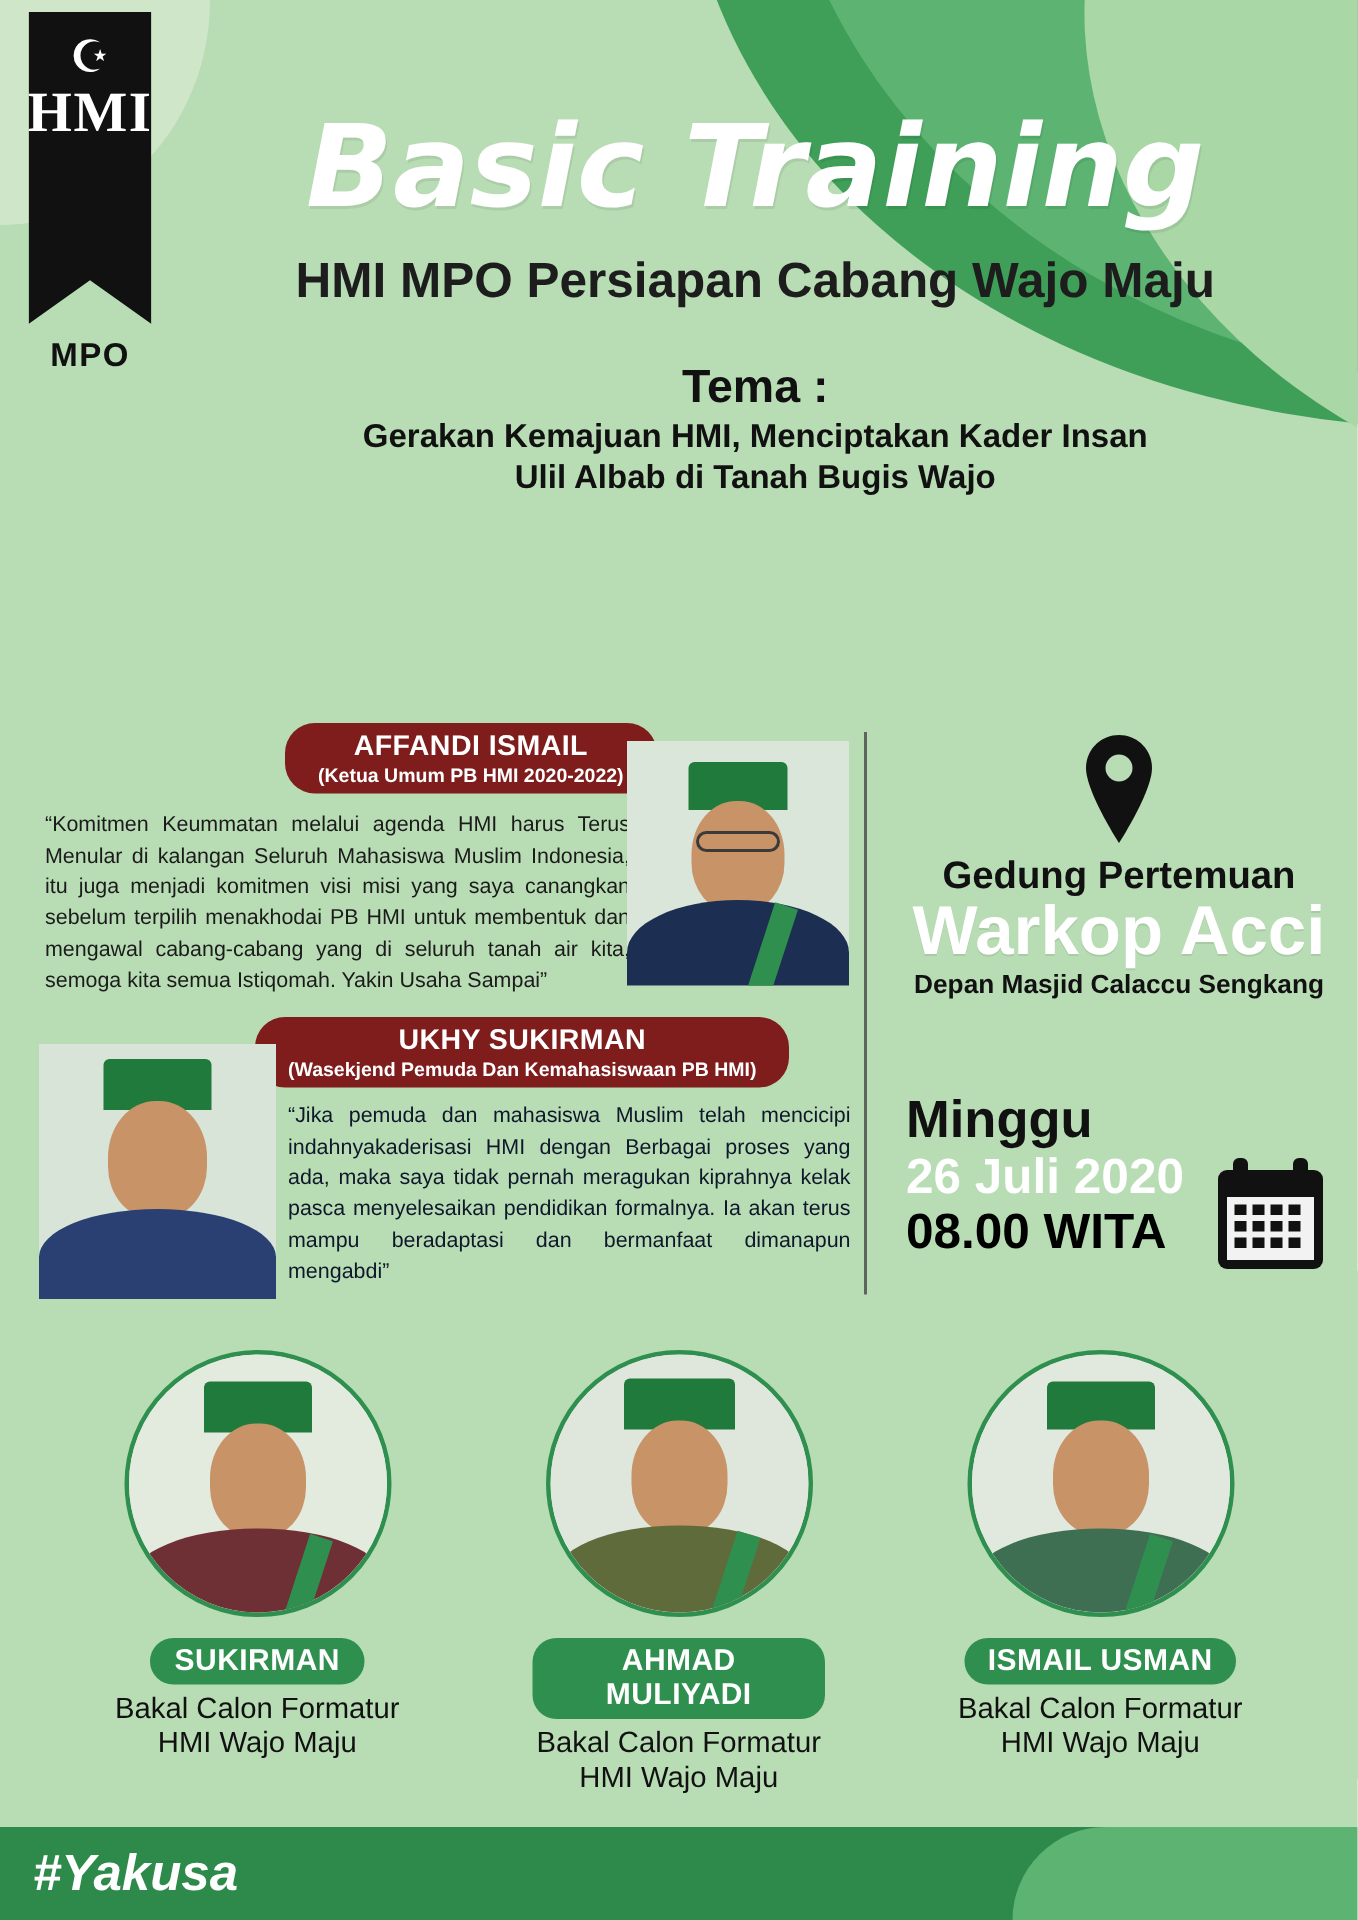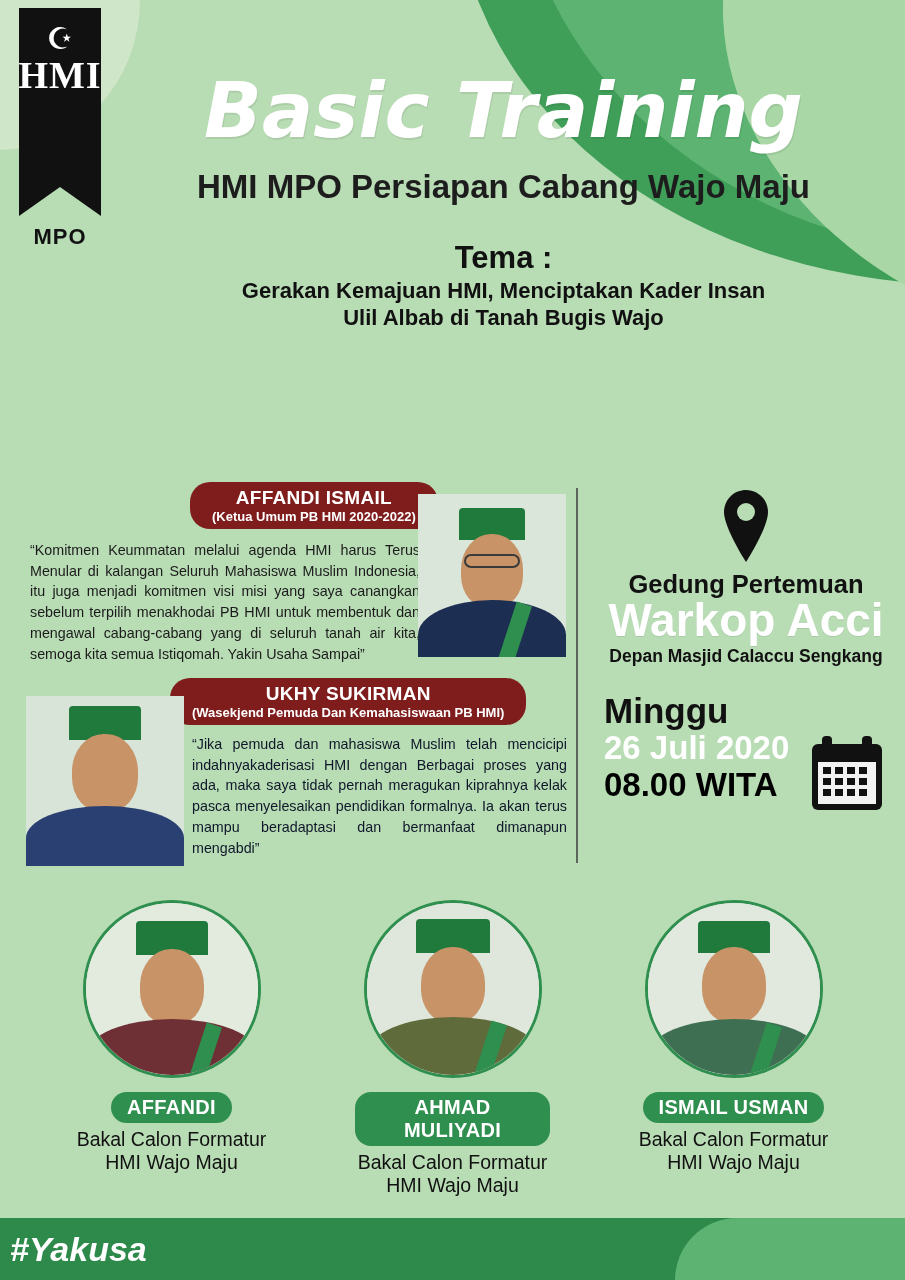"Minggu" .datebox { top: 692px -> 728px }
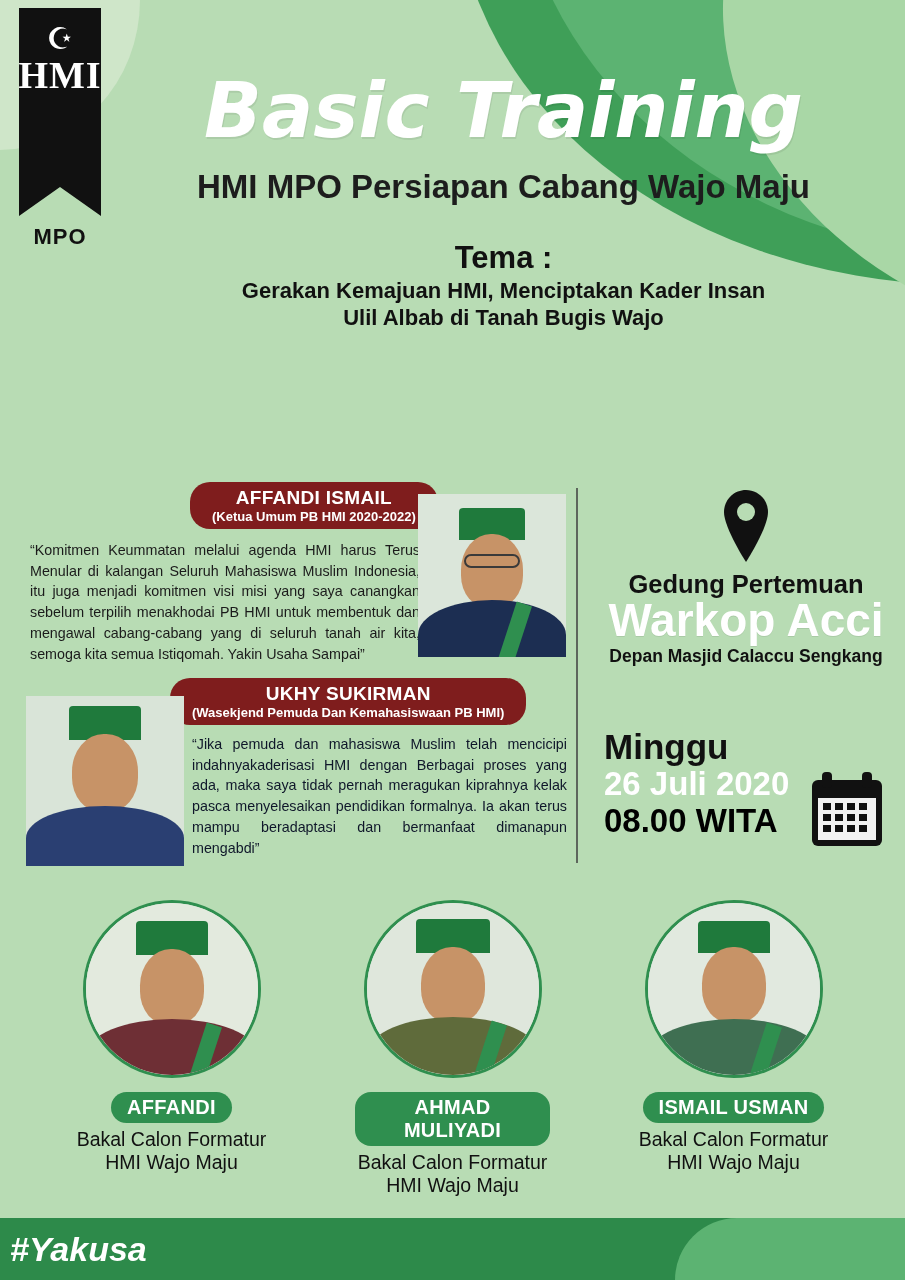"AFFANDI" div.cand-name { text: AFFANDI -> SUKIRMAN }
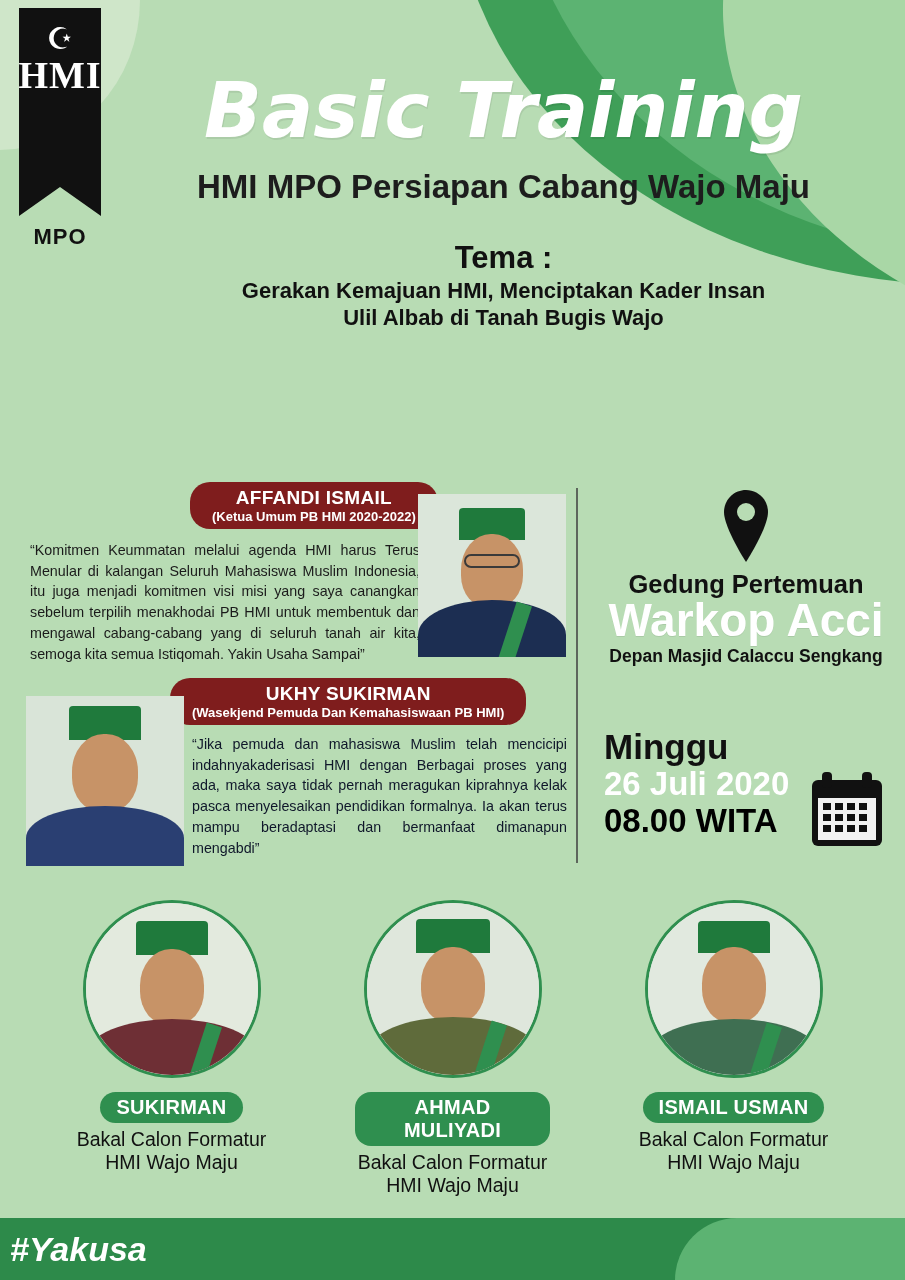"#Yakusa" .footer-tag { padding-left: 10px -> 22px }
